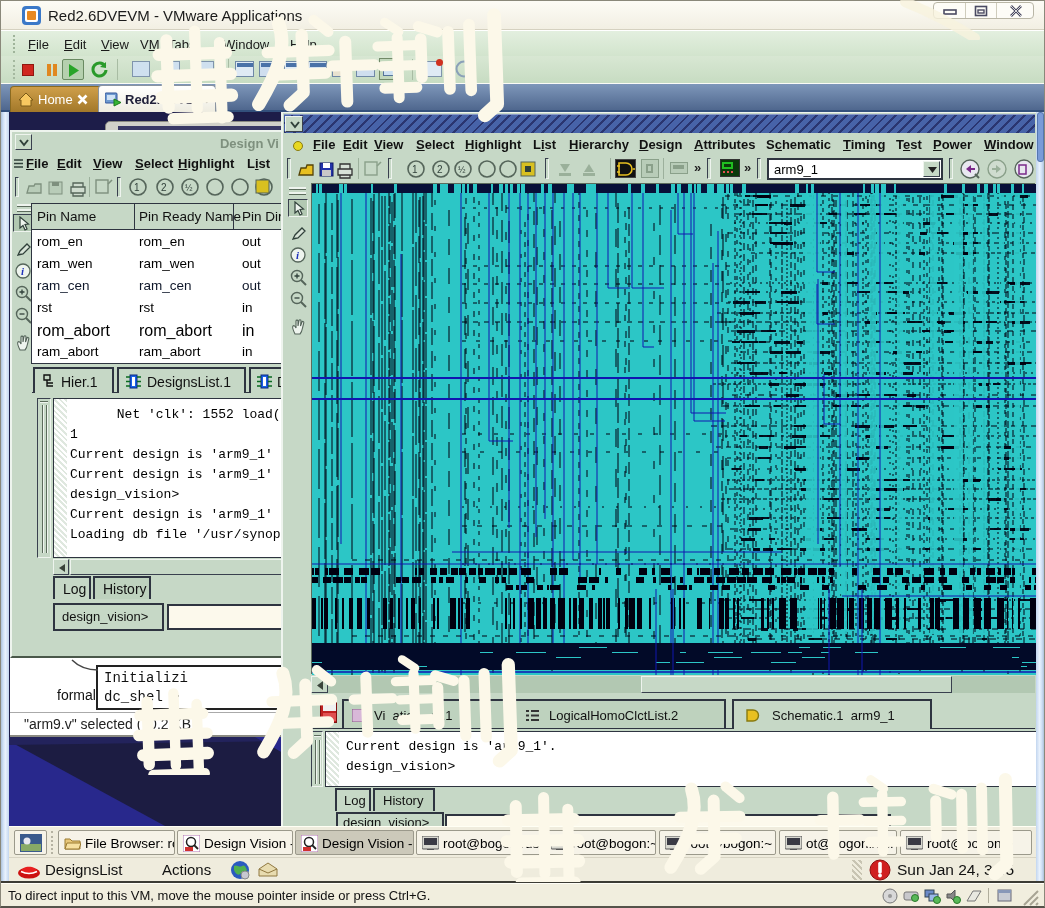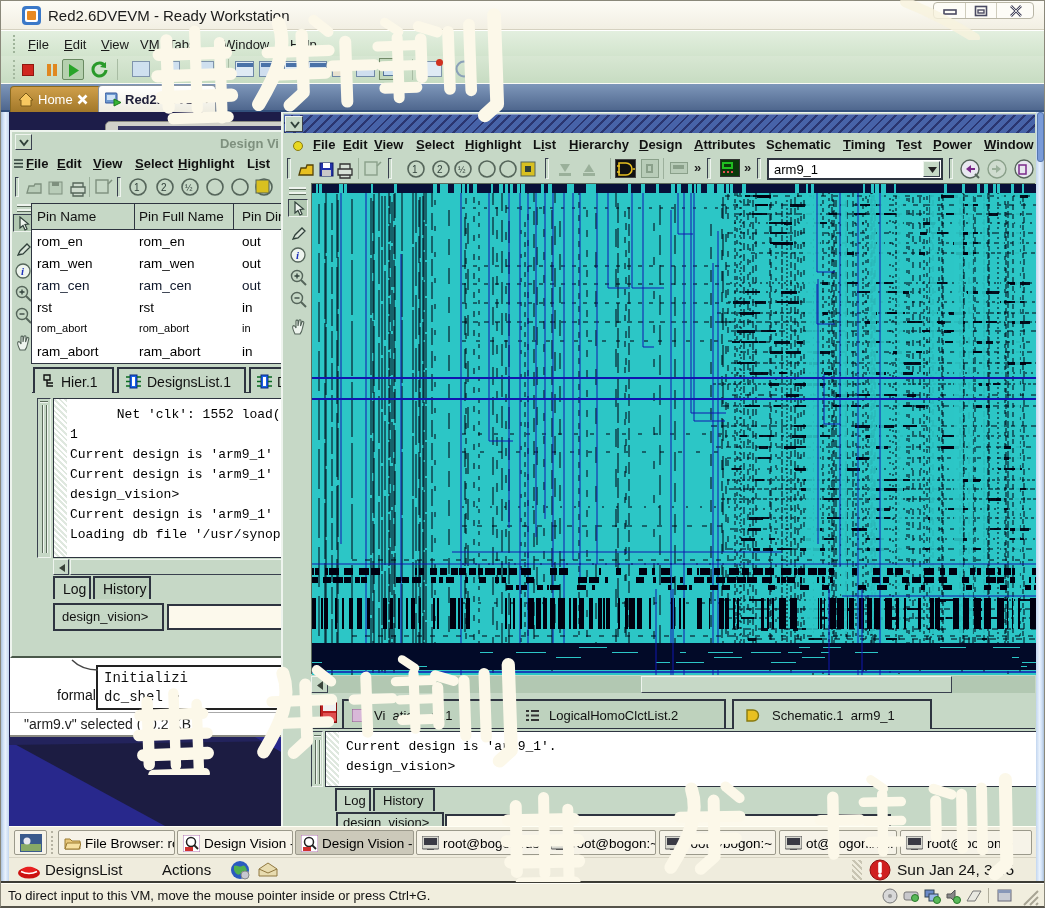"Red2.6DVEVM - Ready Workstation" div.txt { text: Ready Workstation -> VMware Applications }
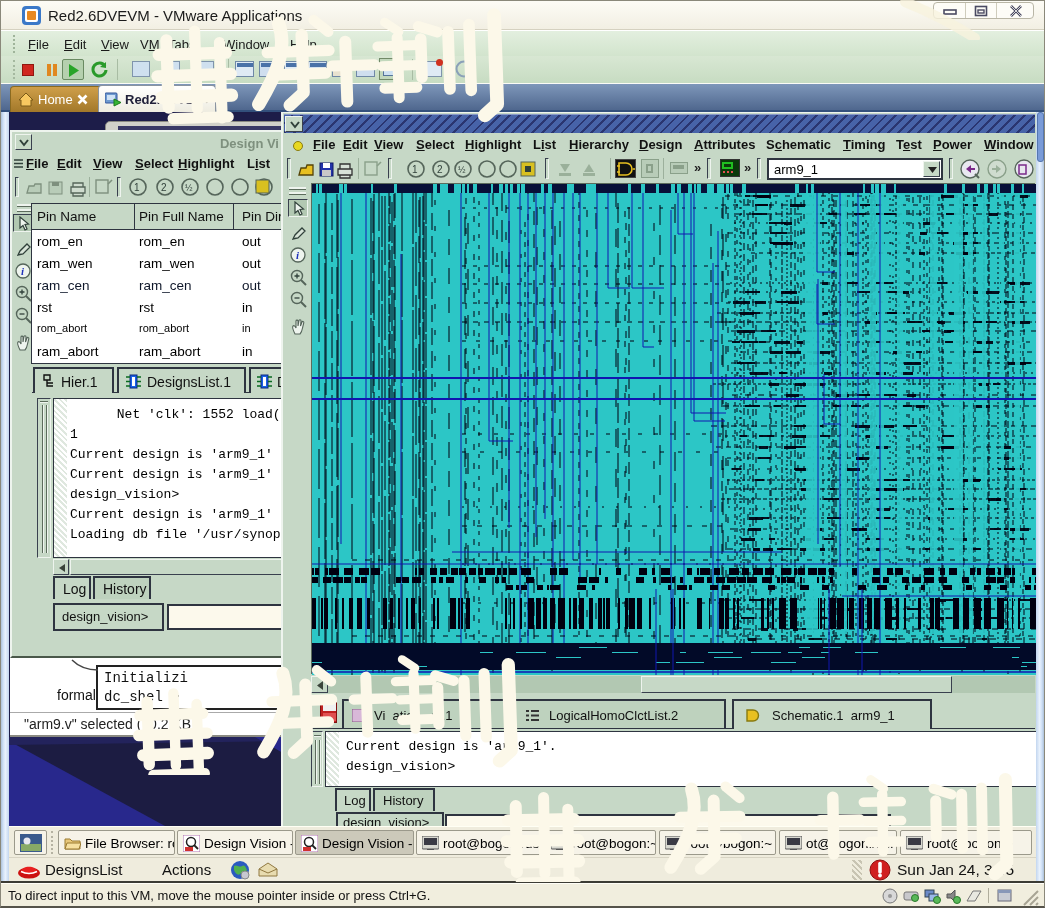"Pin Full Name" span.abs { text: Full -> Ready }
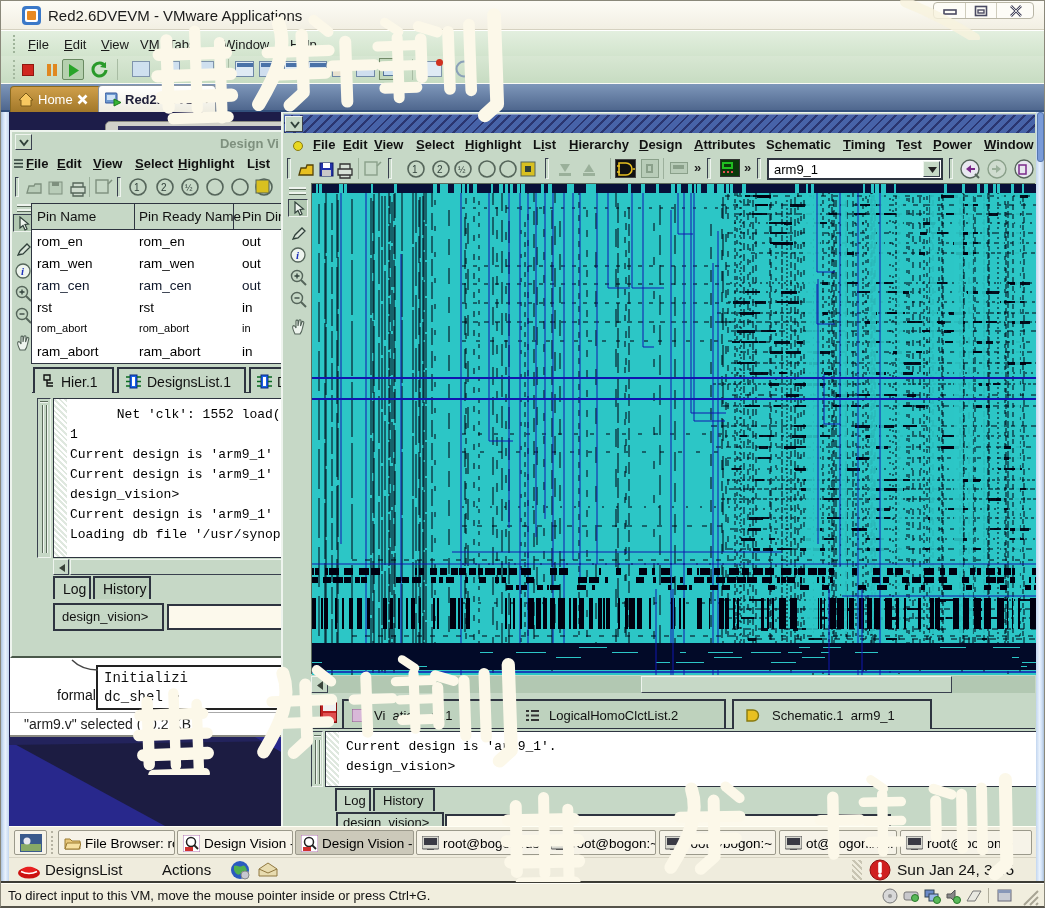"rom_abort" div.abs { font-size: 11px -> 16px }
